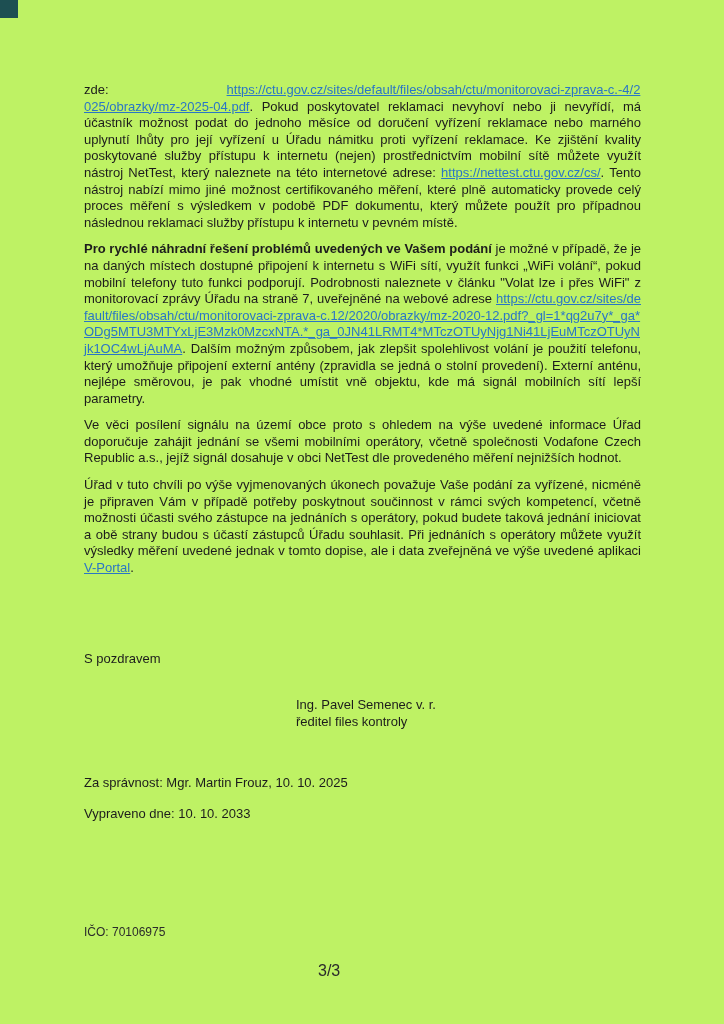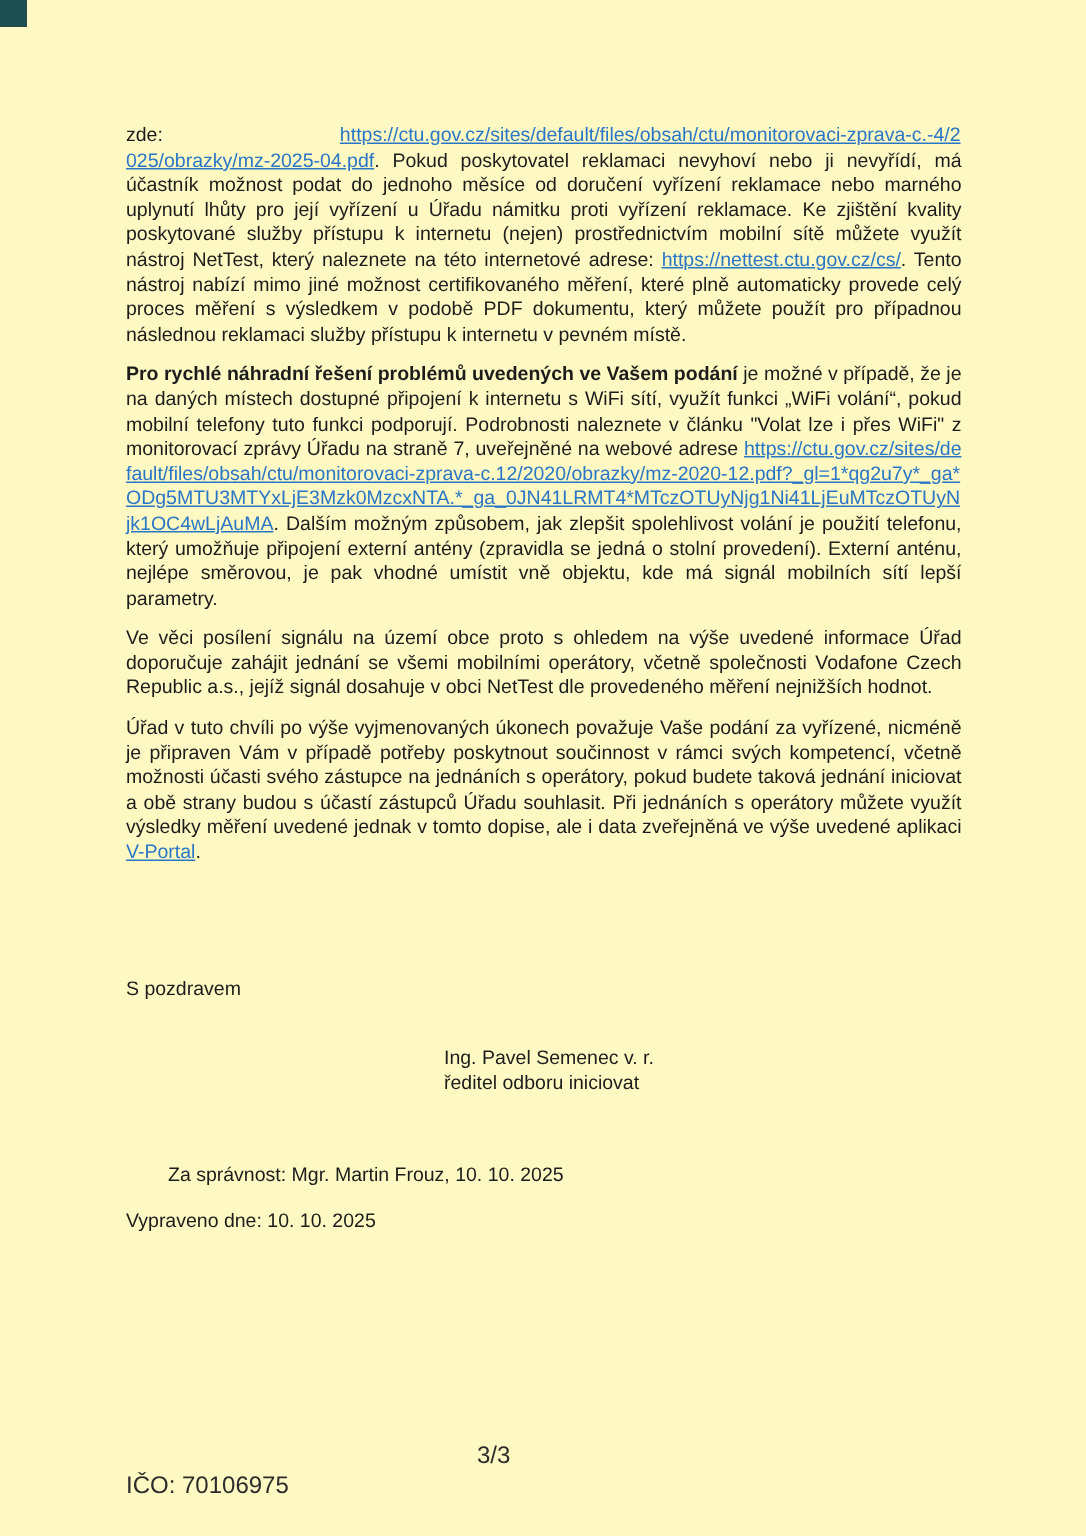"zde:" .page { background: #fef9c3 -> #bef264 }
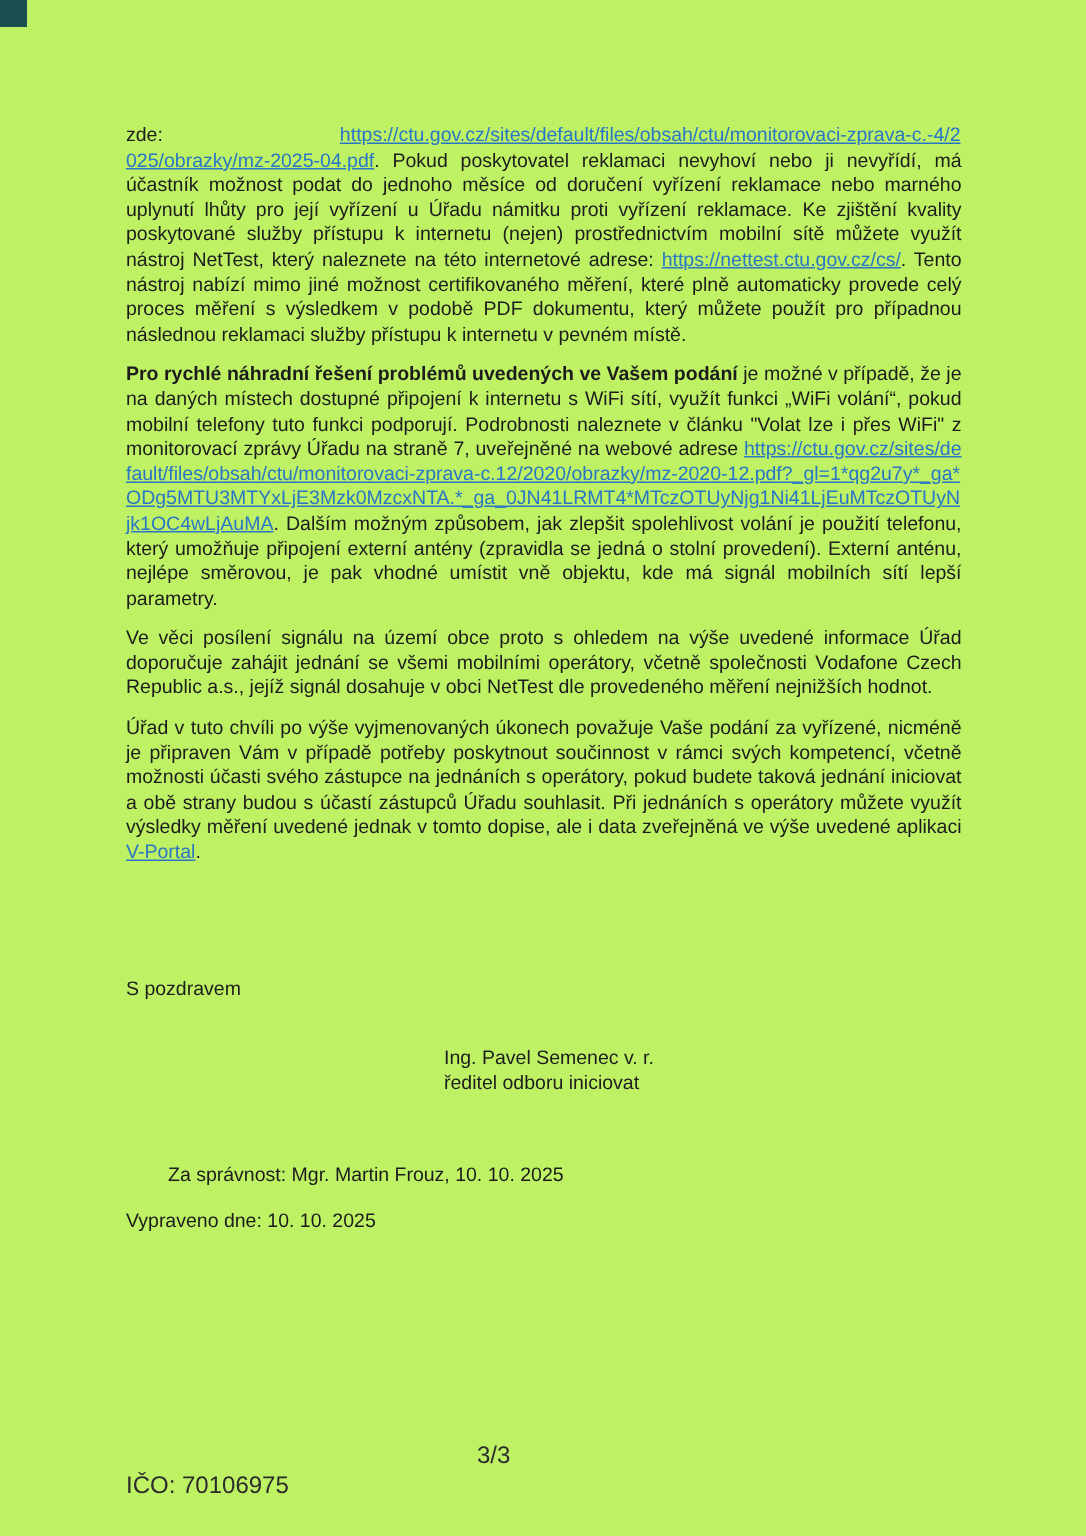"ředitel odboru iniciovat" div { text: odboru iniciovat -> files kontroly }
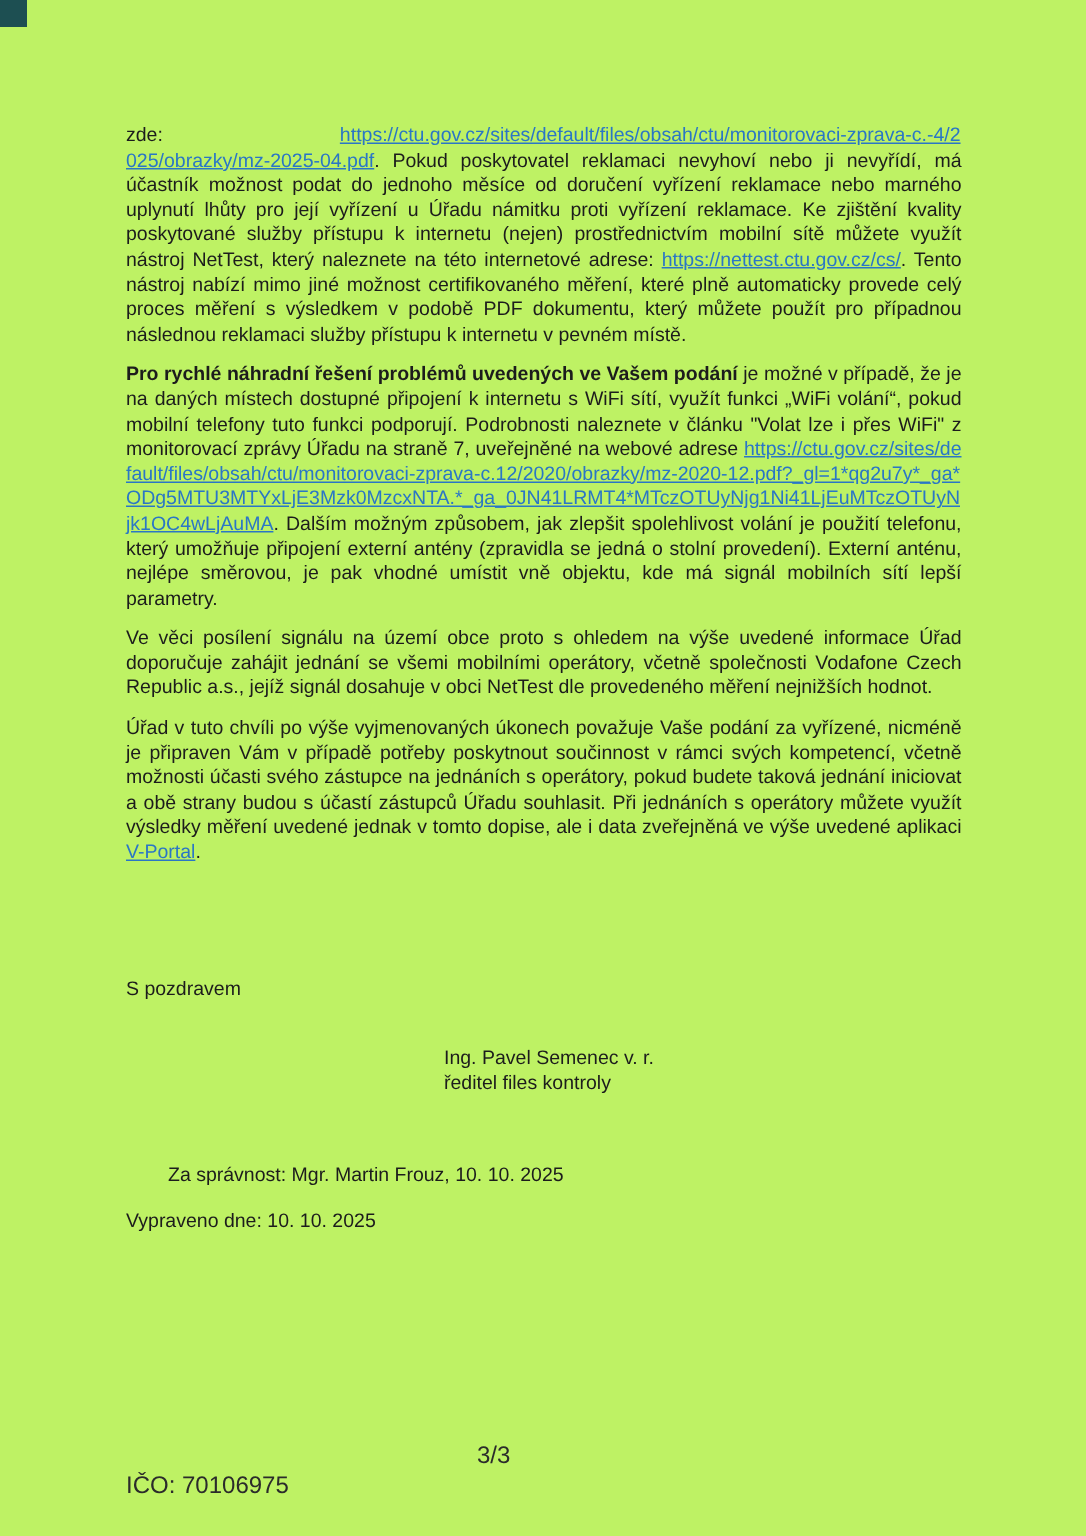"Za správnost: Mgr. Martin Frouz," .admin-line-1 { margin-left: 28px -> none }
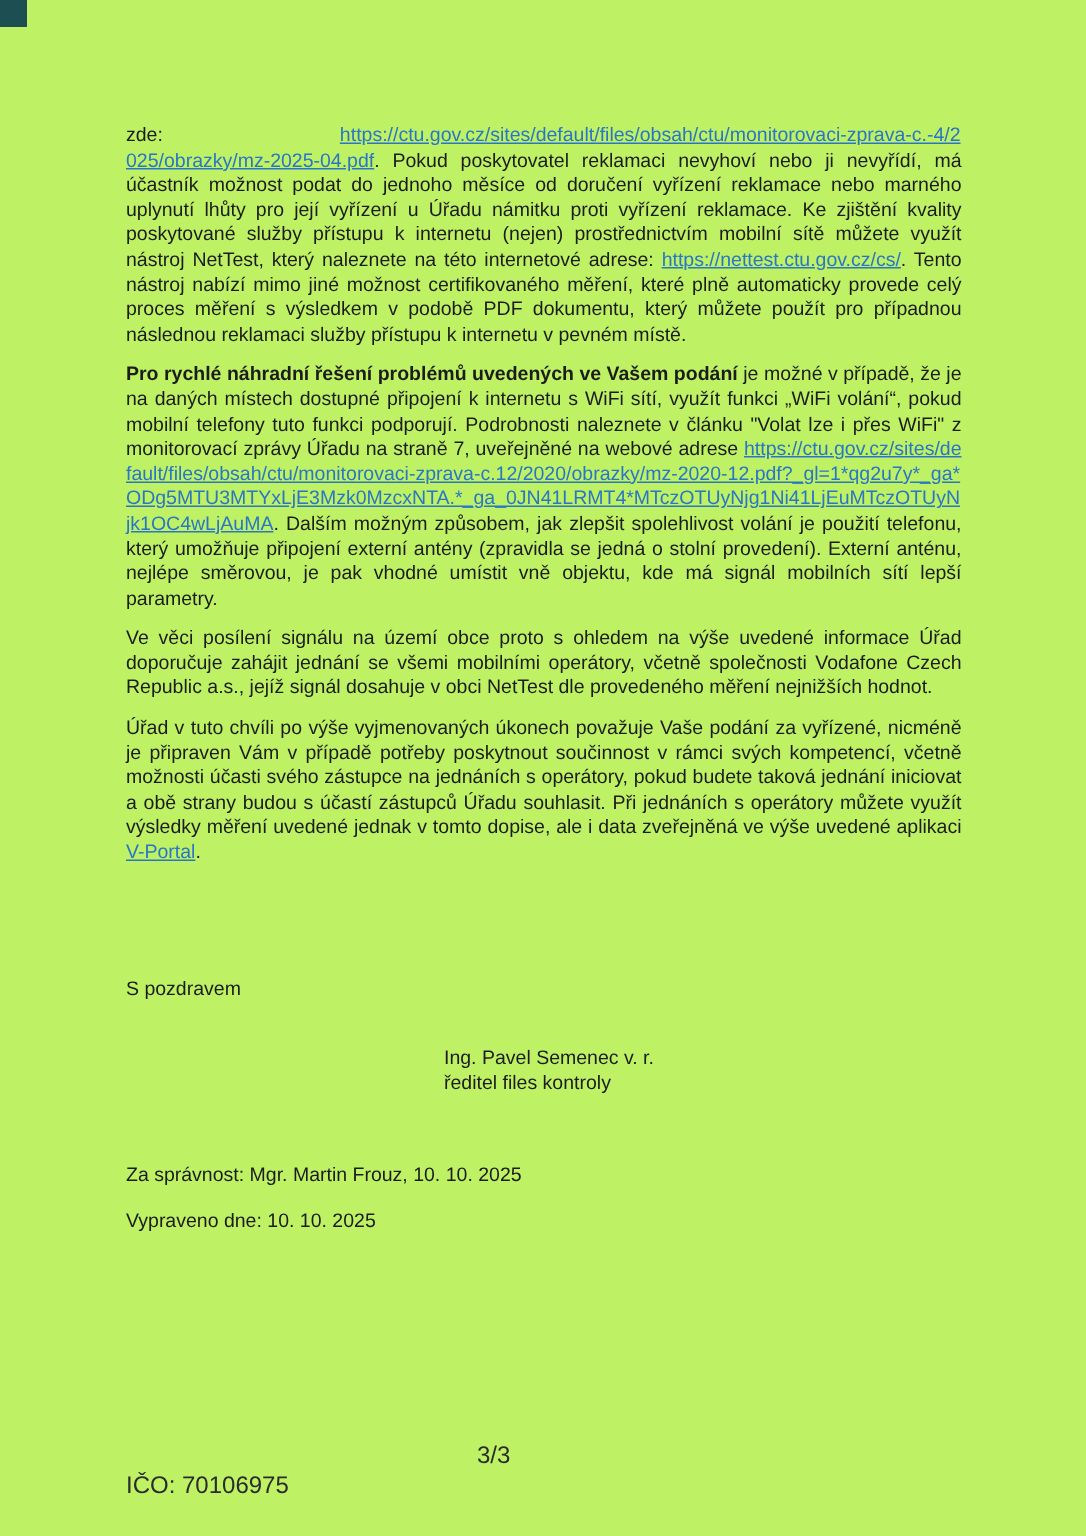"Vypraveno dne: 10. 10. 2025" div.admin-line-2 { text: 2025 -> 2033 }
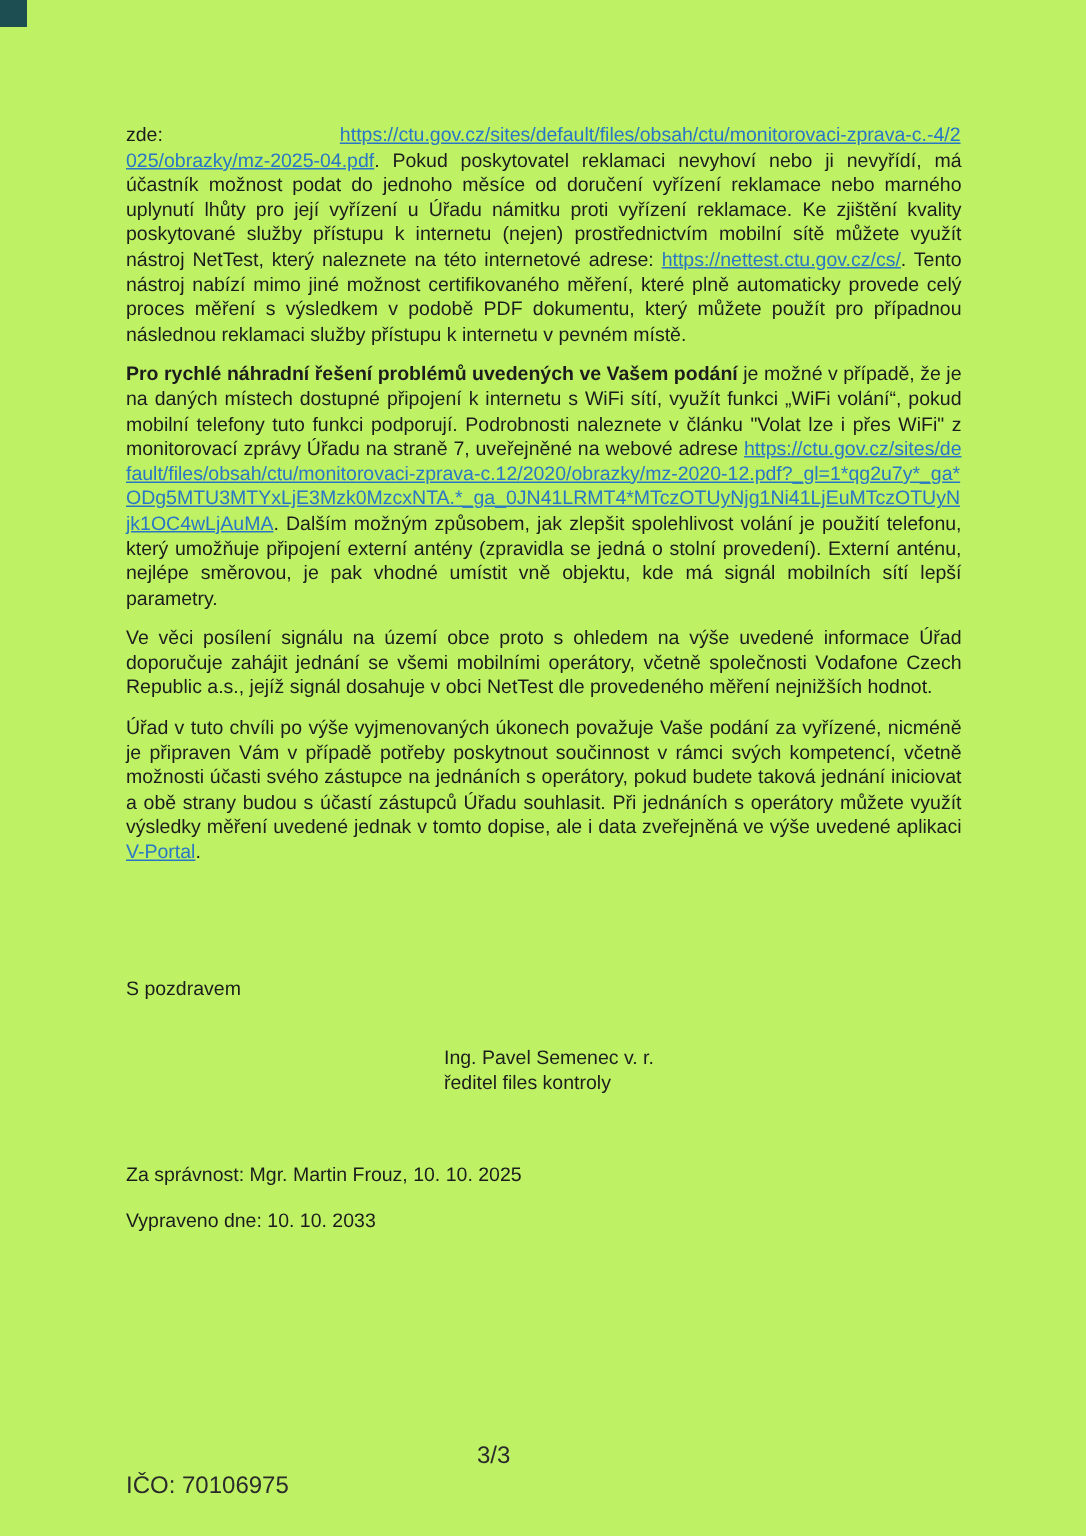"IČO: 70106975" .footer-ico { font-size: 16px -> 12px; top: 982px -> 925px }
